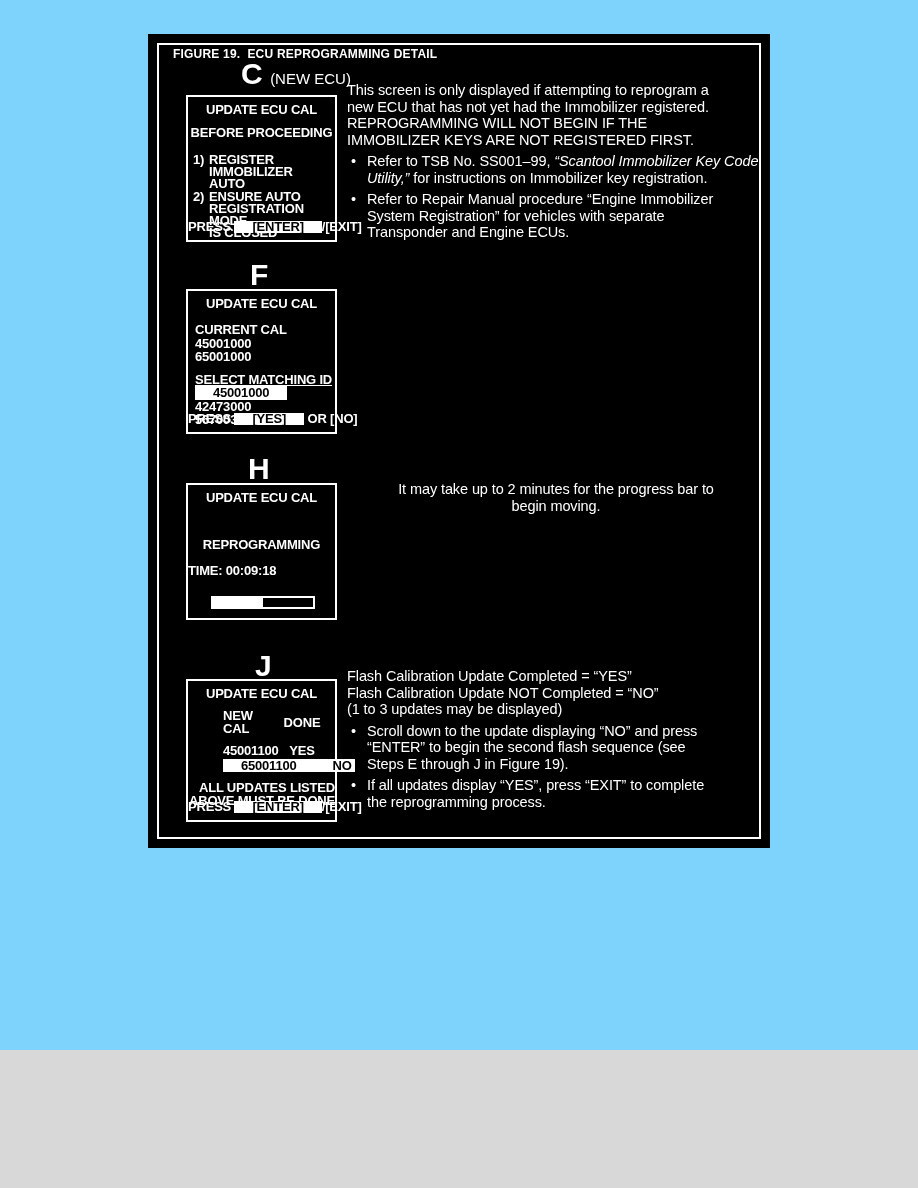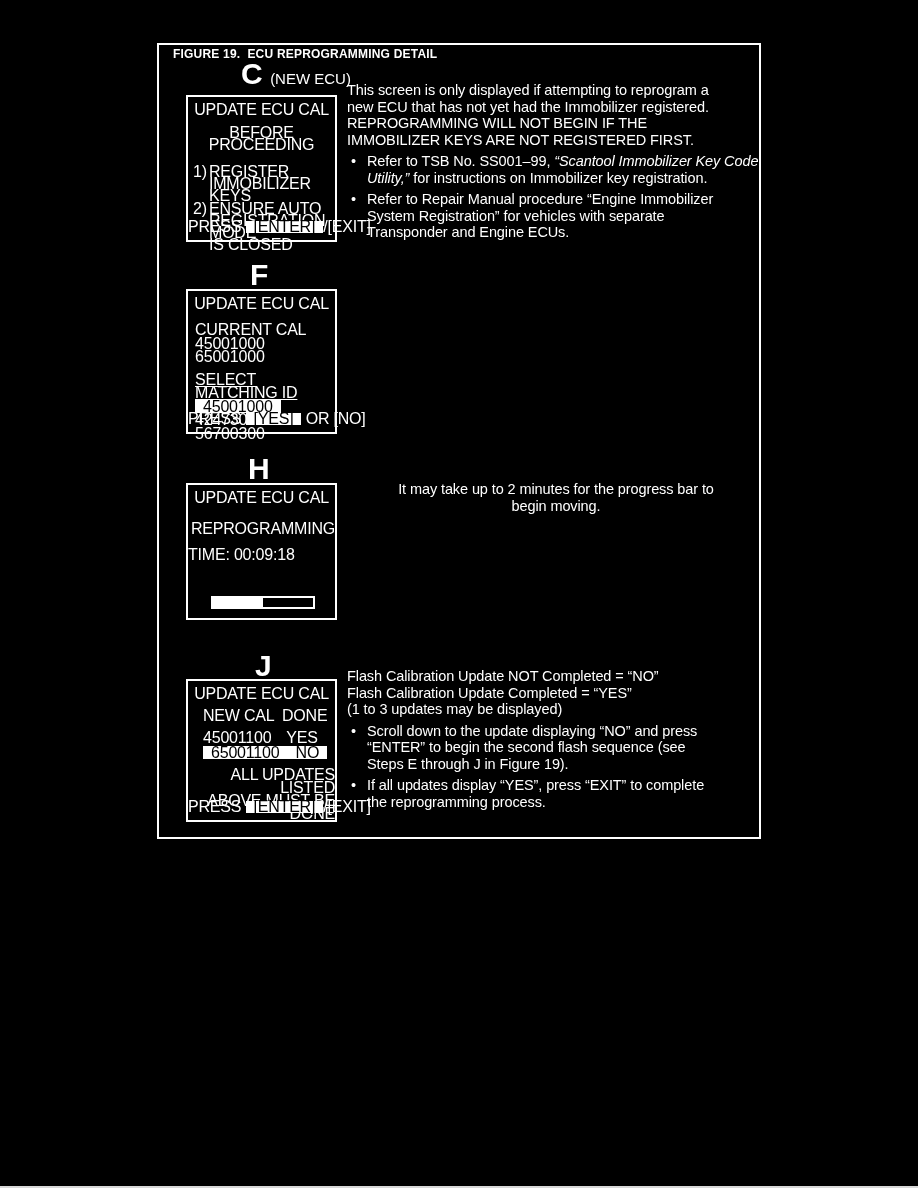"FIGURE 19. ECU REPROGRAMMING DETAIL" .page { background: #000000 -> #7dd3fc; height: 1186px -> 1050px }
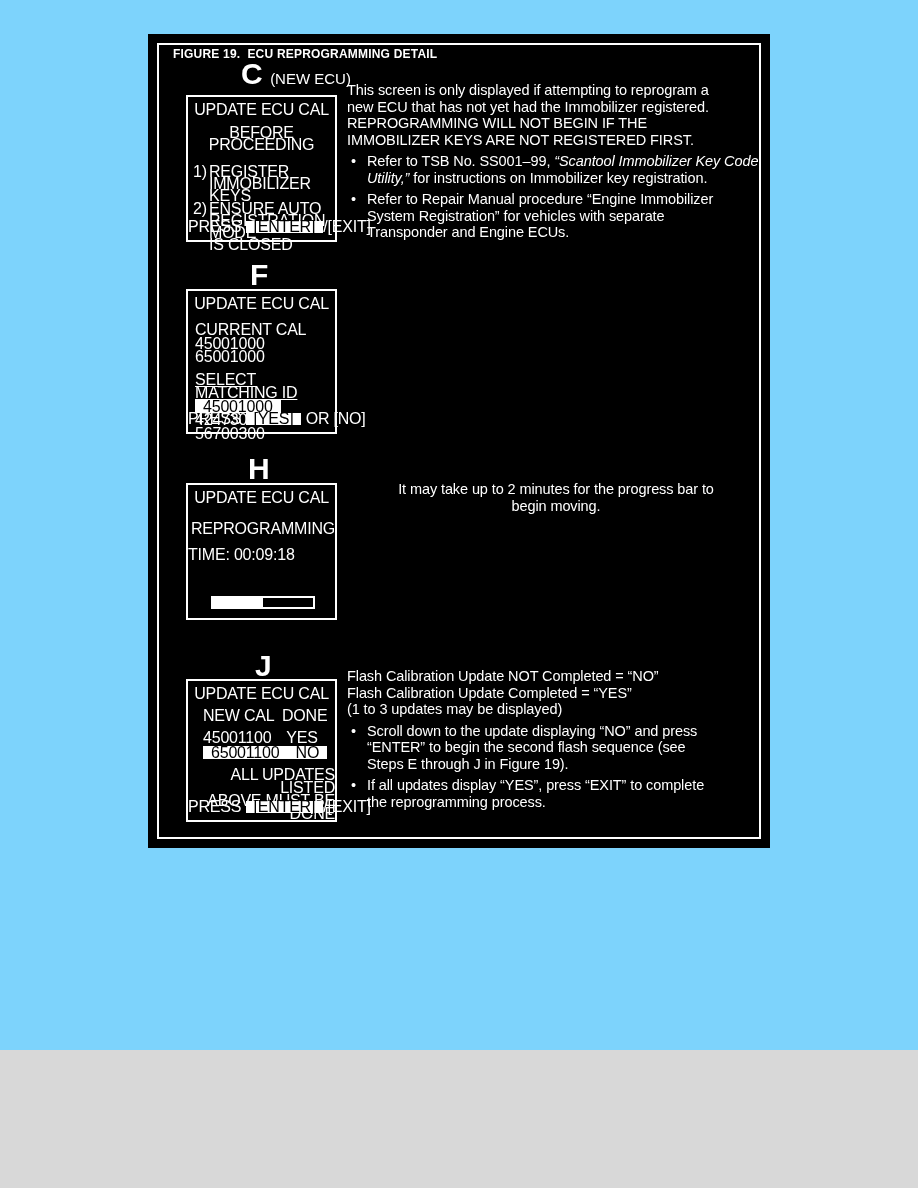"UPDATE ECU CAL" .screen { font-size: 16px -> 13px; font-weight: normal -> bold }
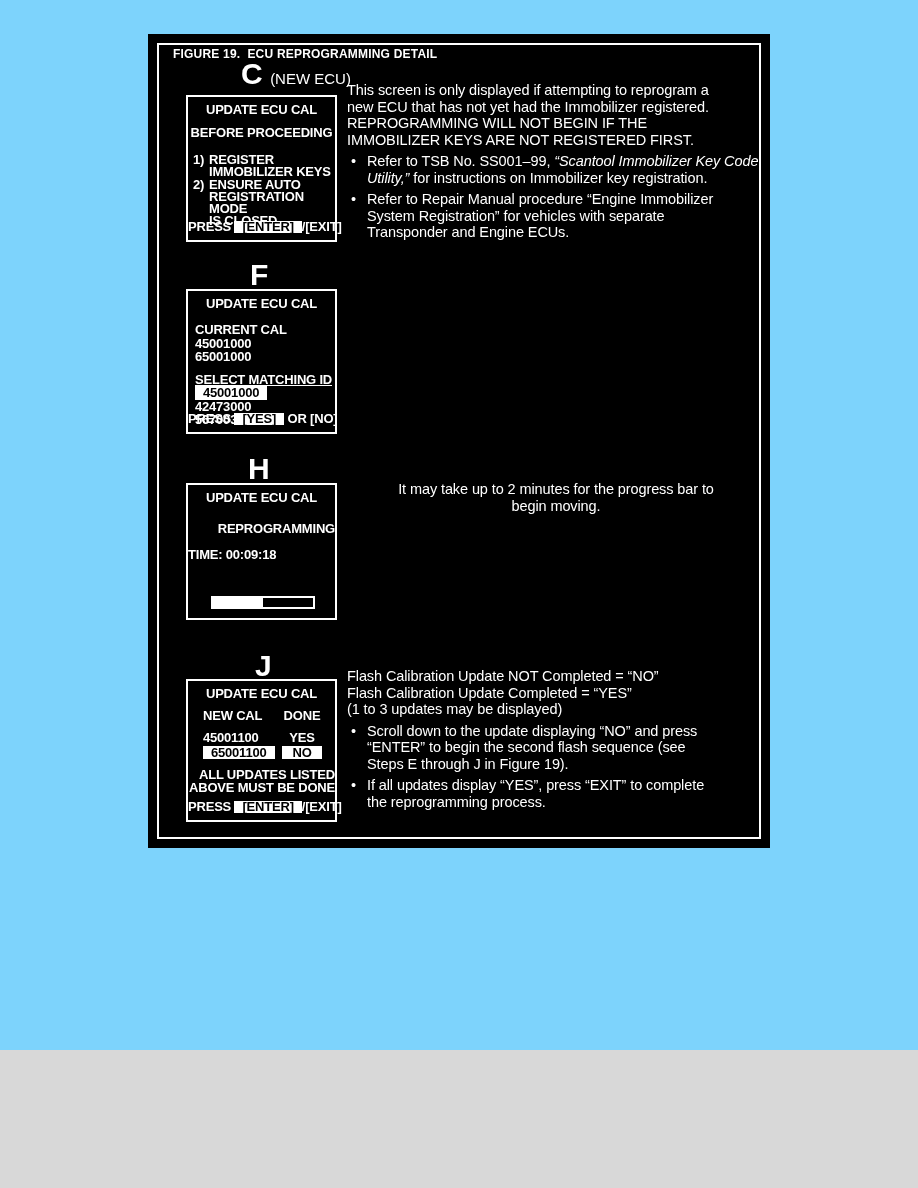"REGISTER" span.stext { text: KEYS -> AUTO }
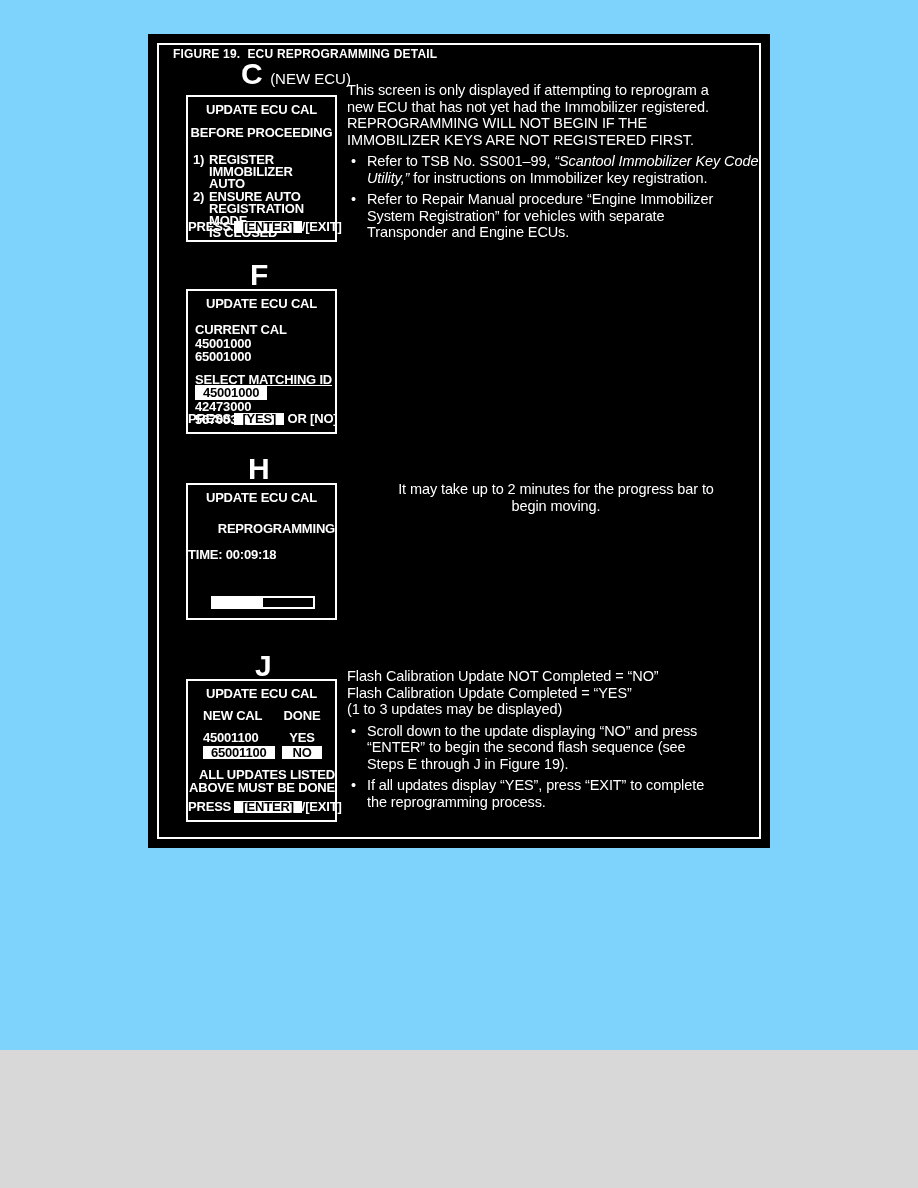"[ENTER]" .hl { padding: 0 8px -> 0 18px }
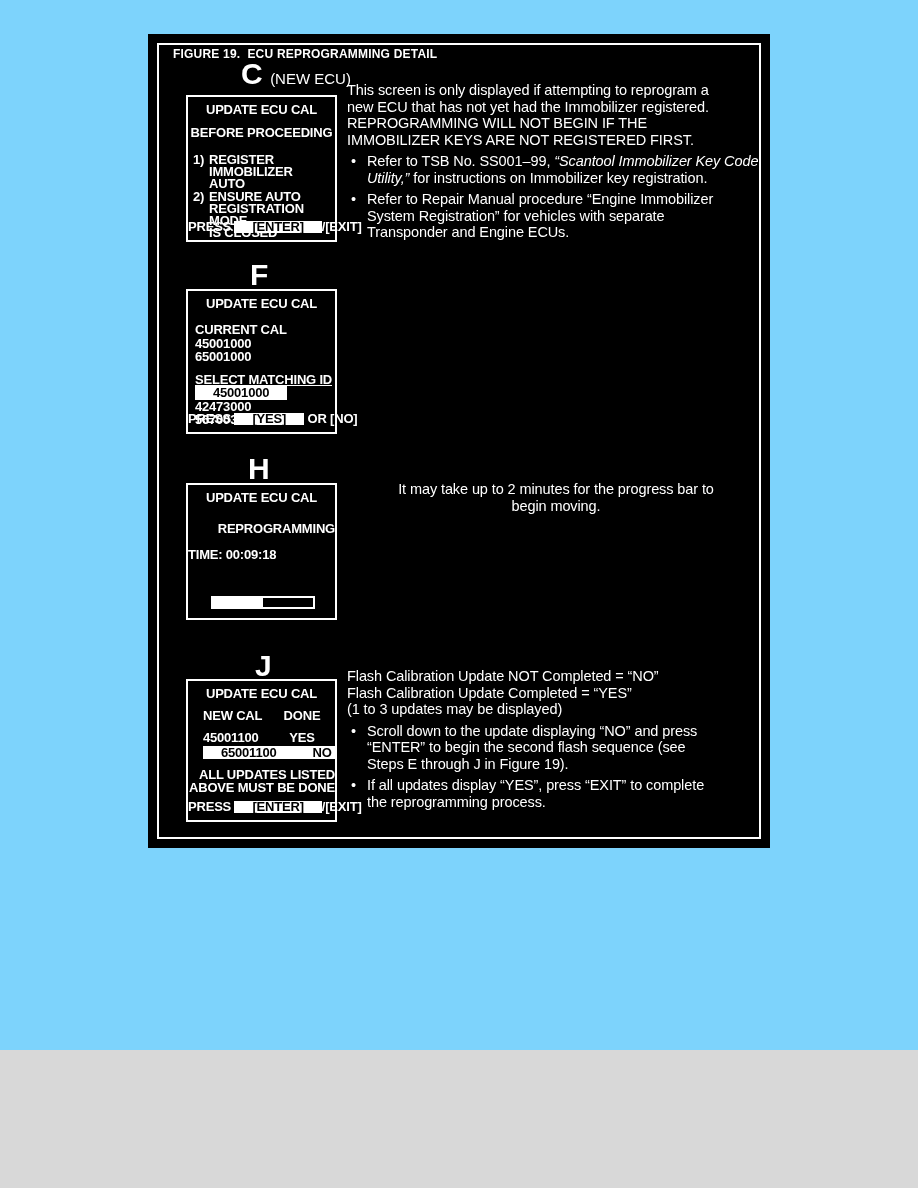"REPROGRAMMING" .h-status { margin-top: 19px -> 35px; text-align: right -> center }
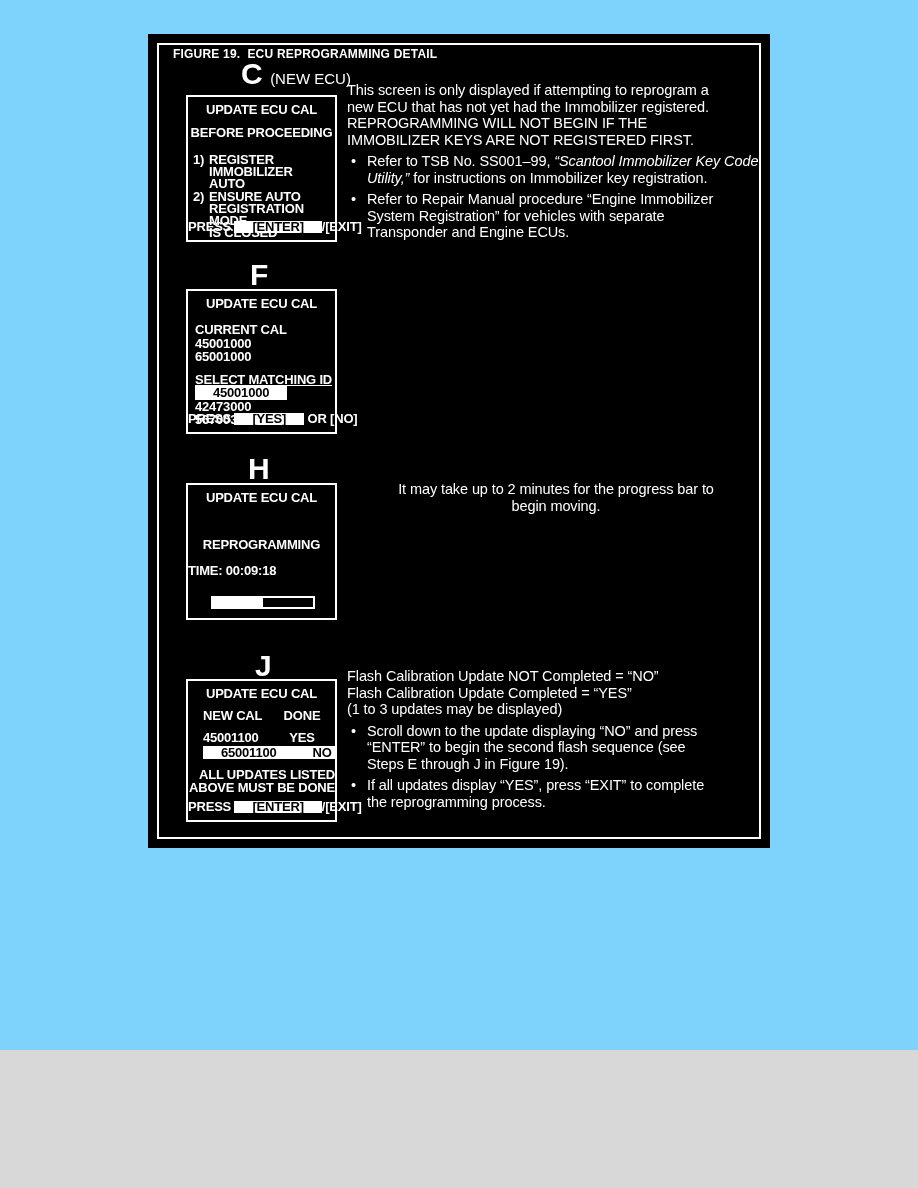"Flash Calibration Update NOT Completed" div { order: before "Flash Calibration Update Completed =" -> after "Flash Calibration Update Completed =" }
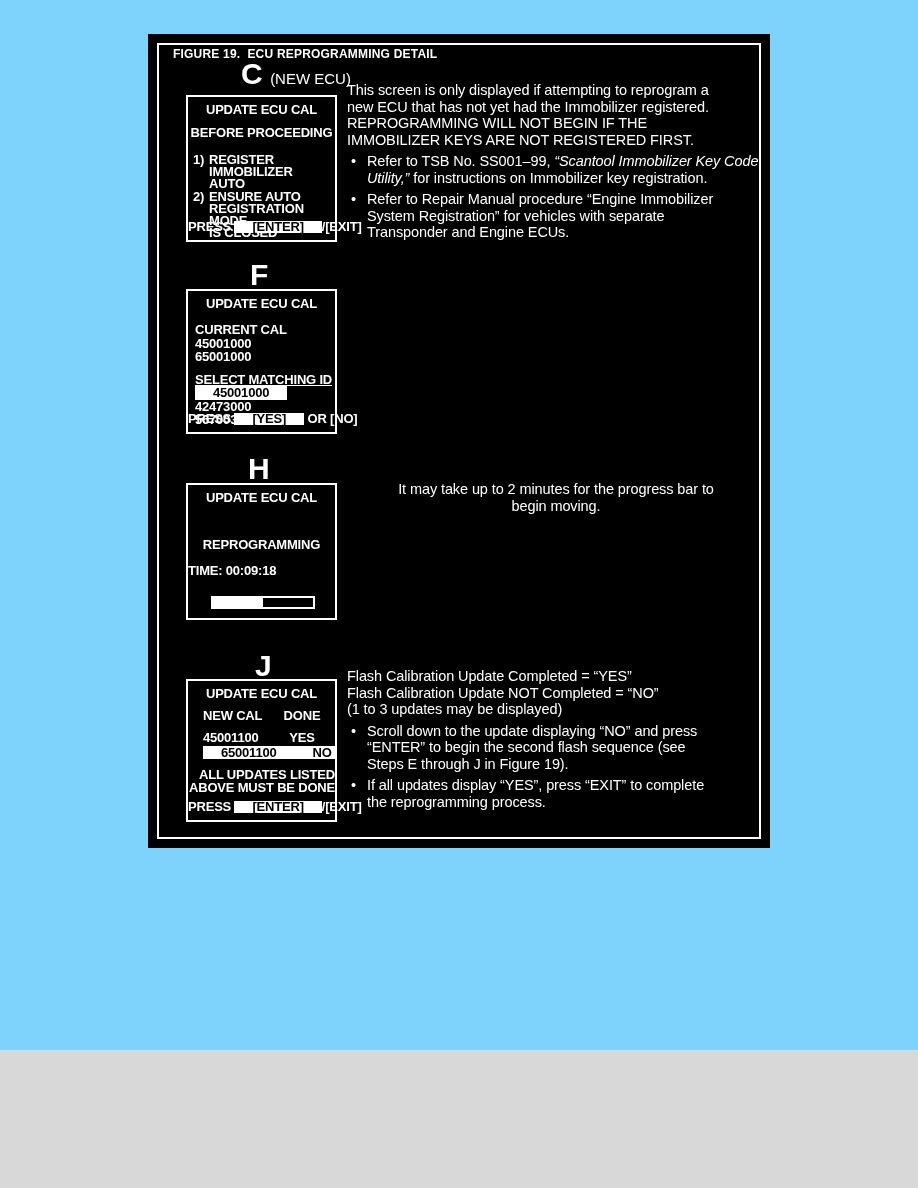"NEW CAL" .j-row { align-items: none -> center; margin-left: none -> 20px }
